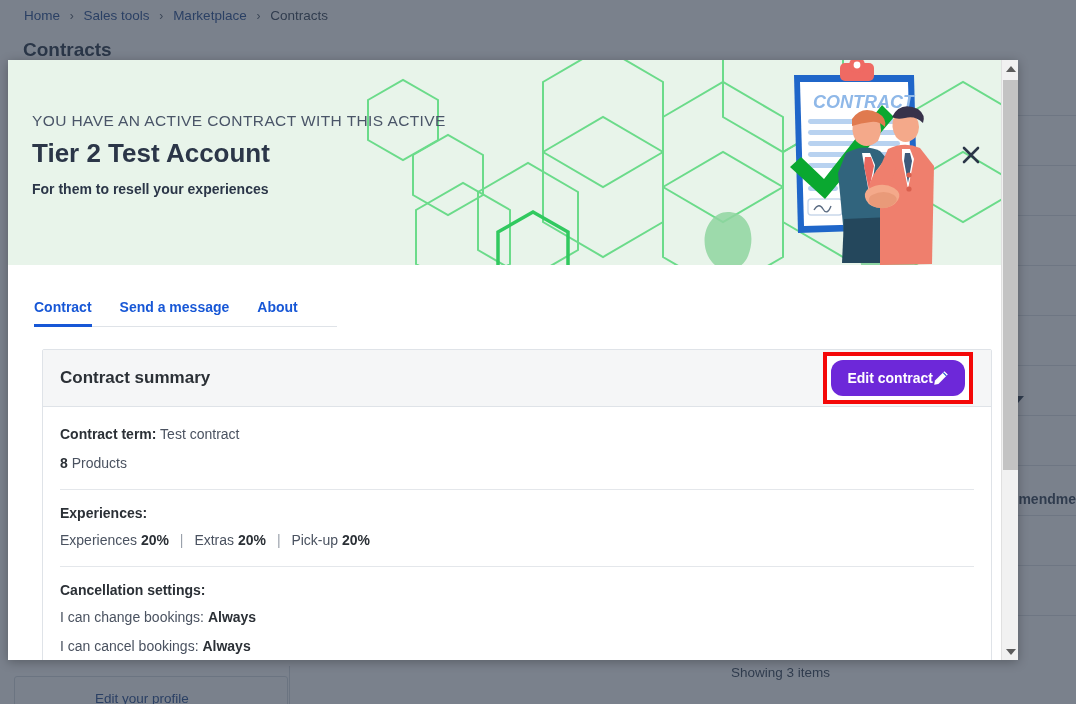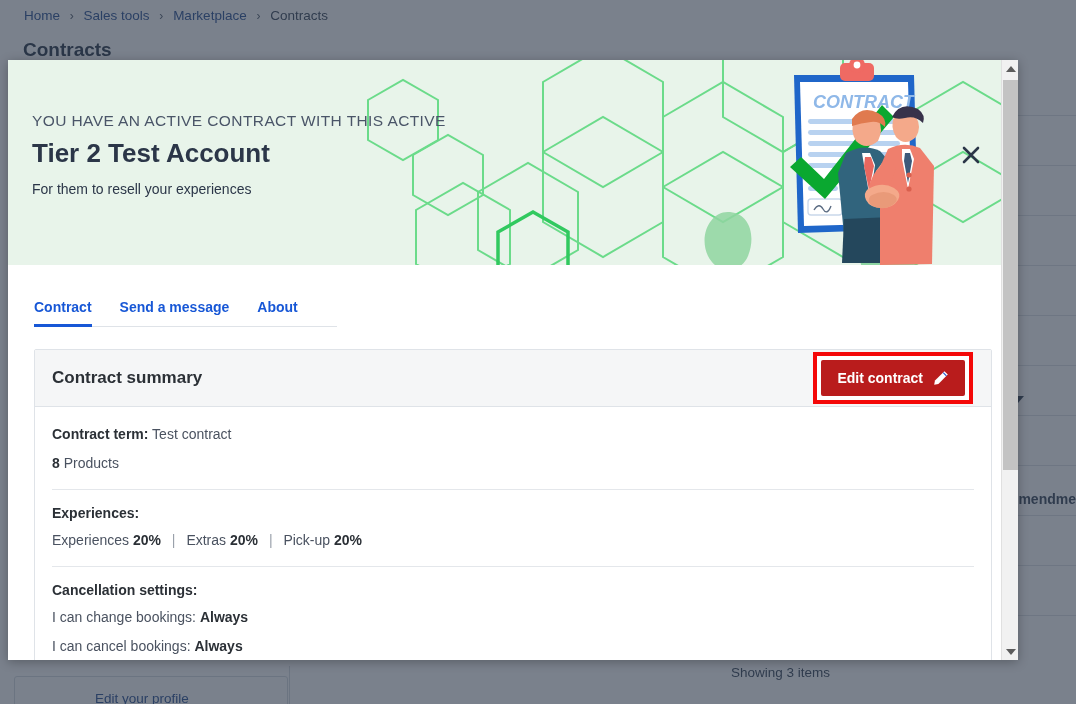"For them to resell your" .hero-sub { font-weight: normal -> bold }
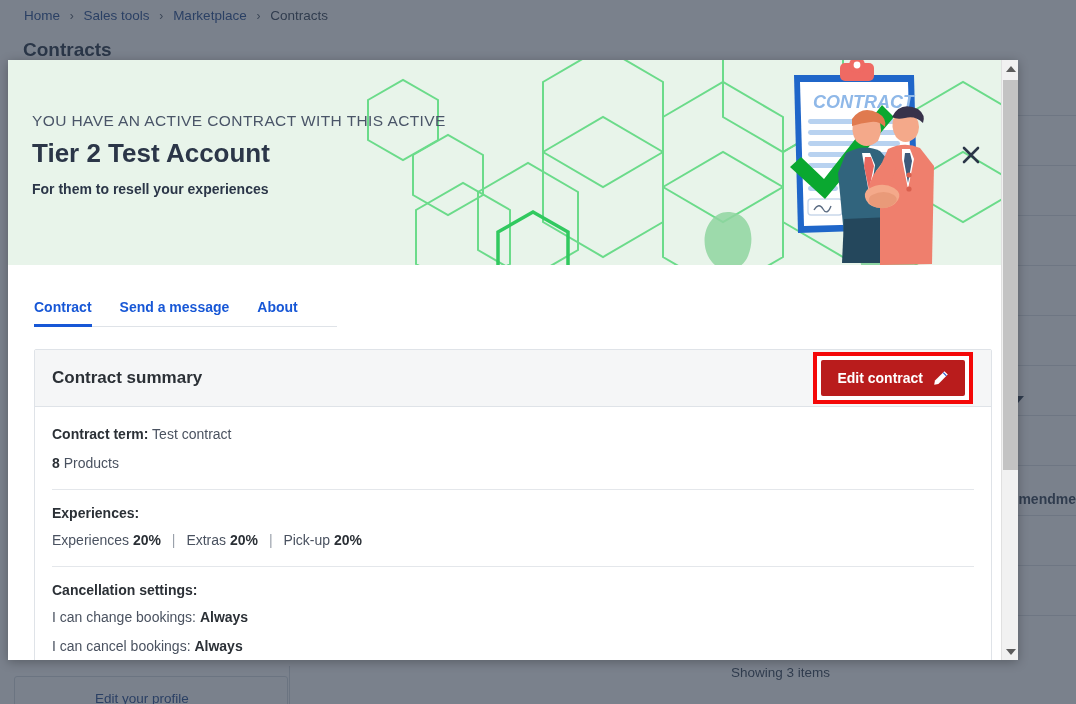"Contract summary" .card { margin-left: none -> 8px }
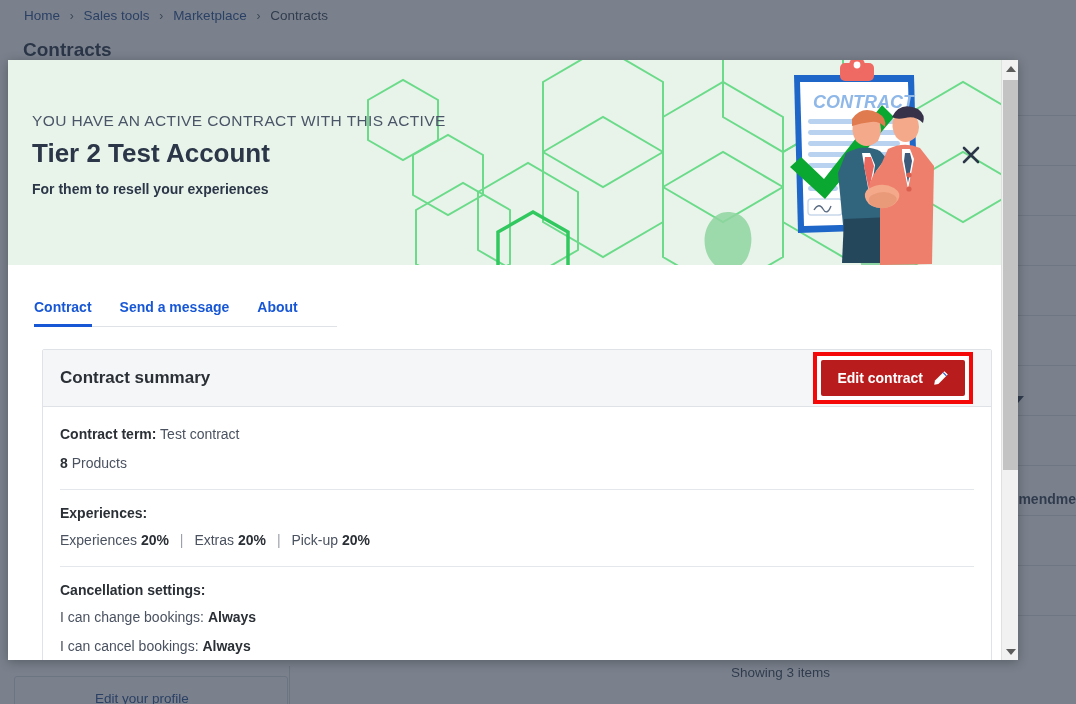"Edit contract" .btn-primary { background: #b91c1c -> #6d28d9; border-radius: 2px -> 12px; gap: 10px -> none }
